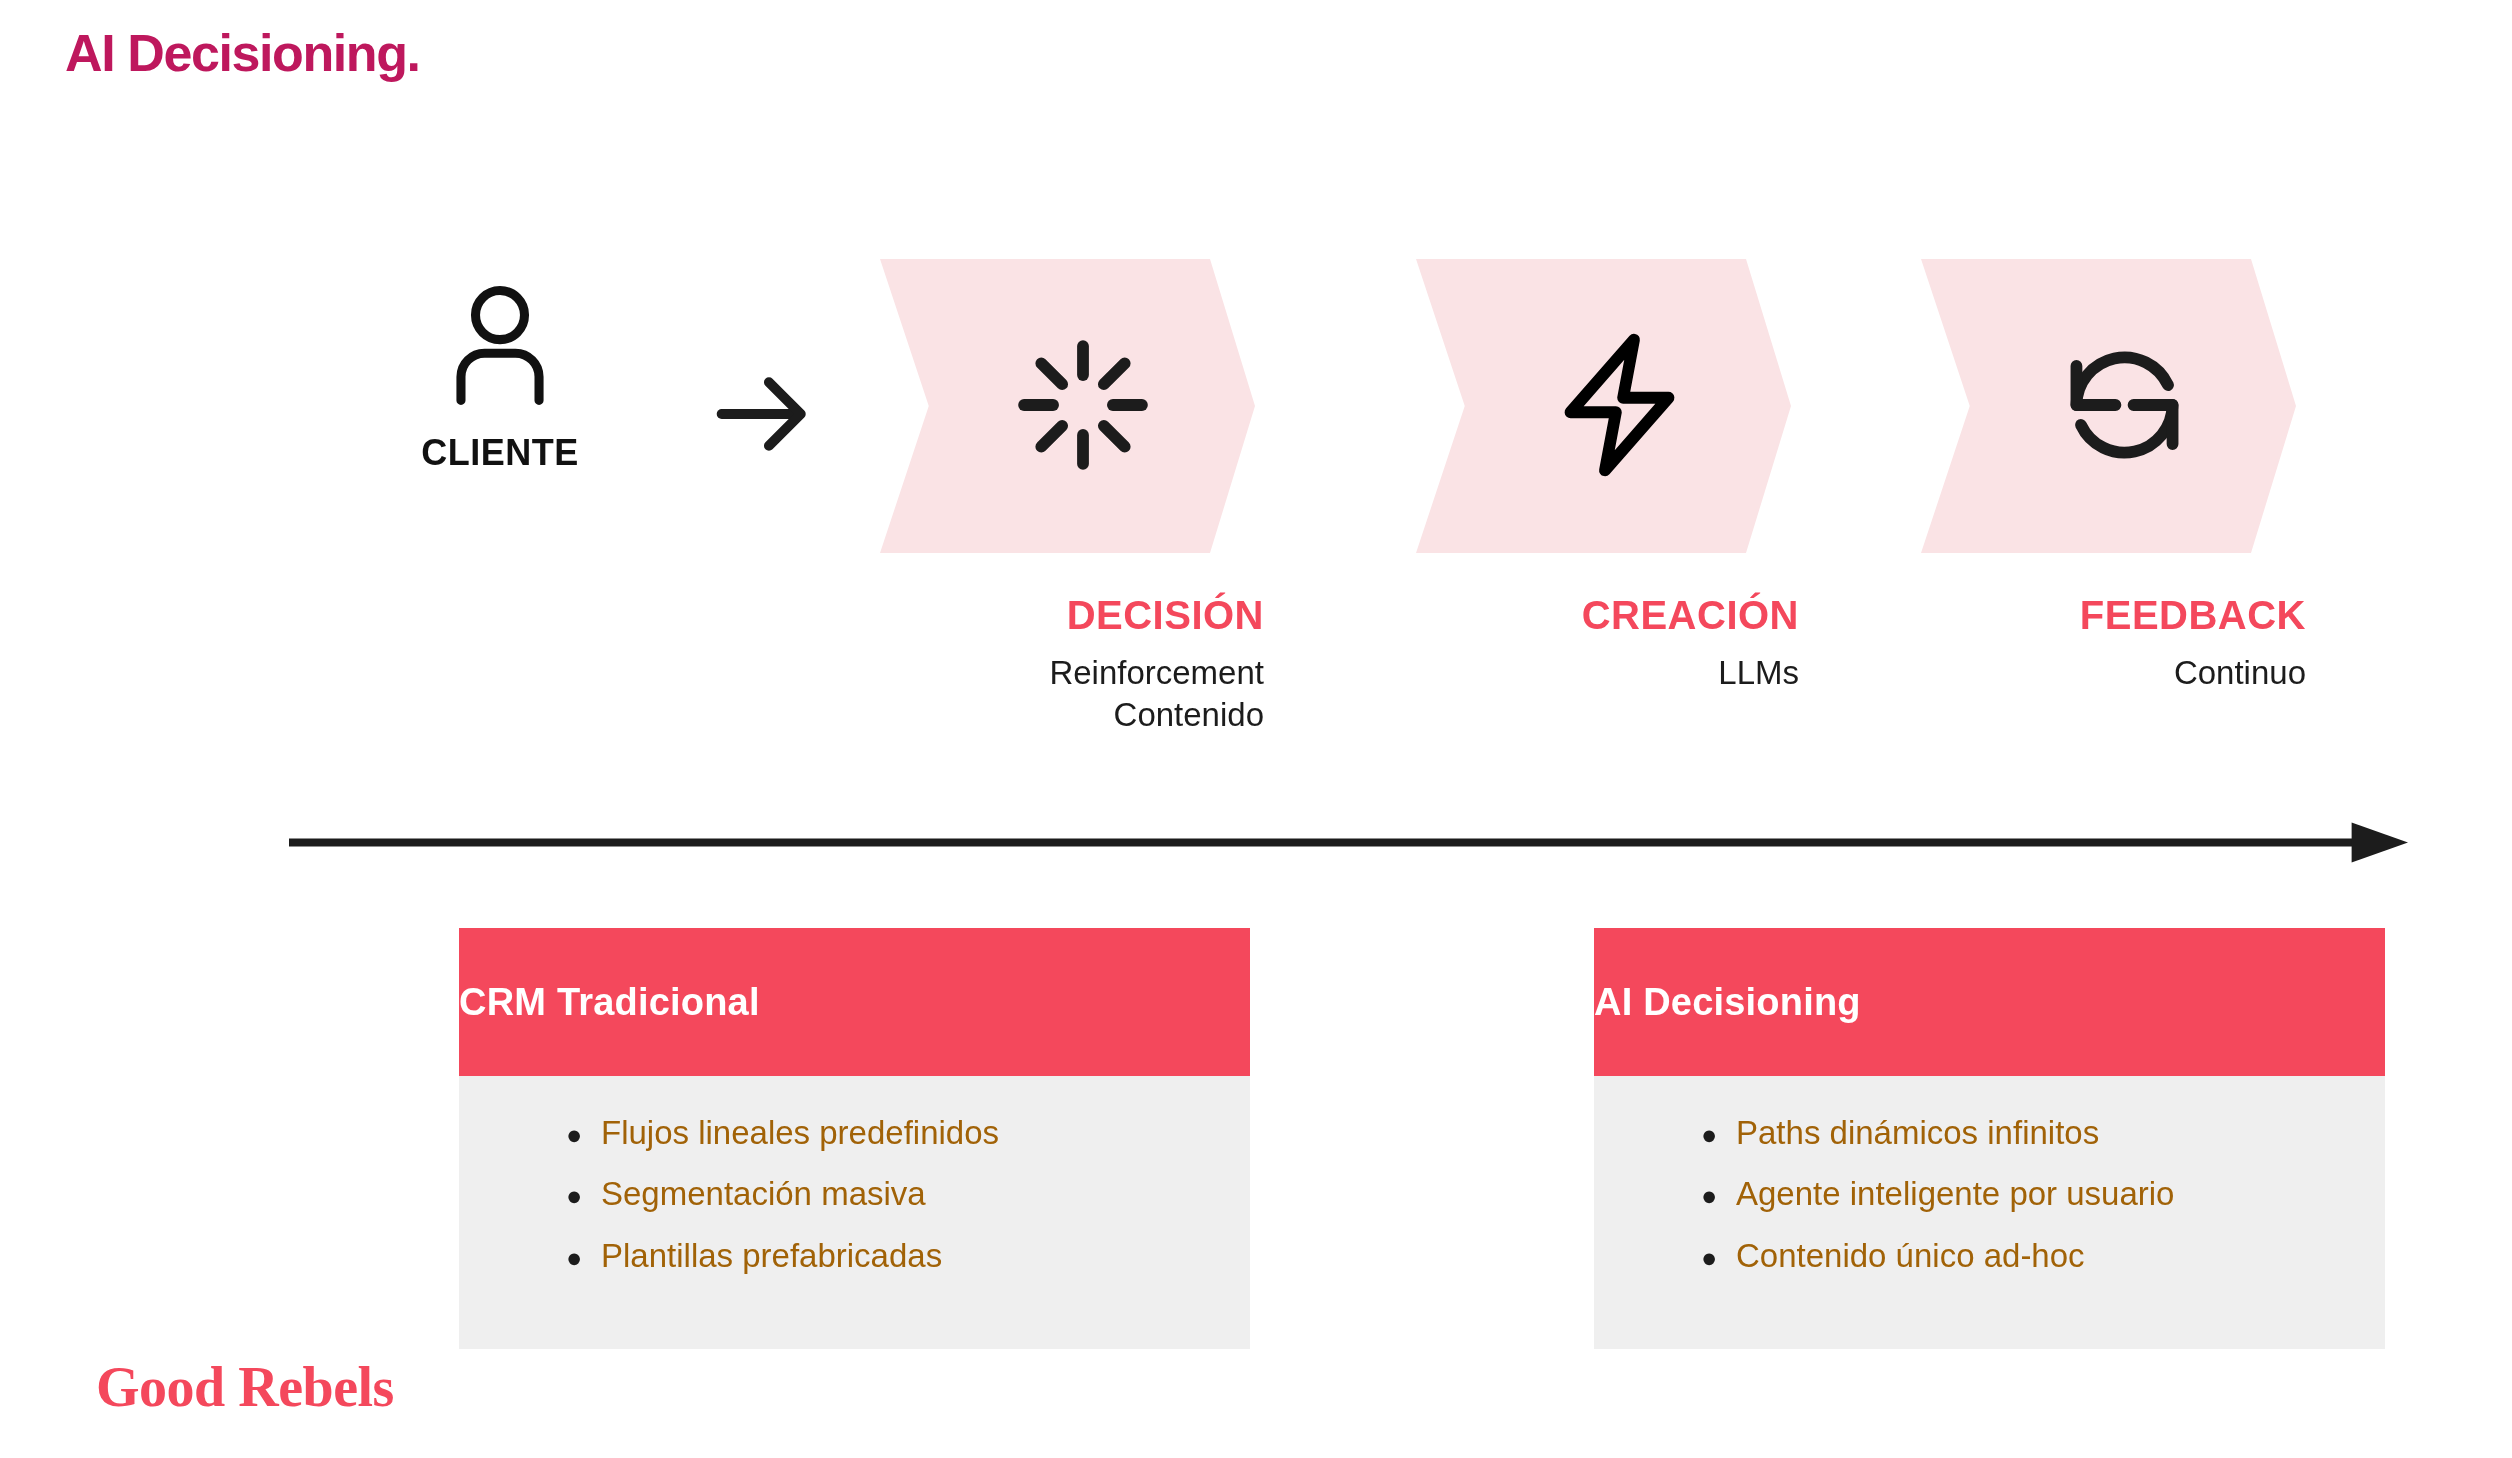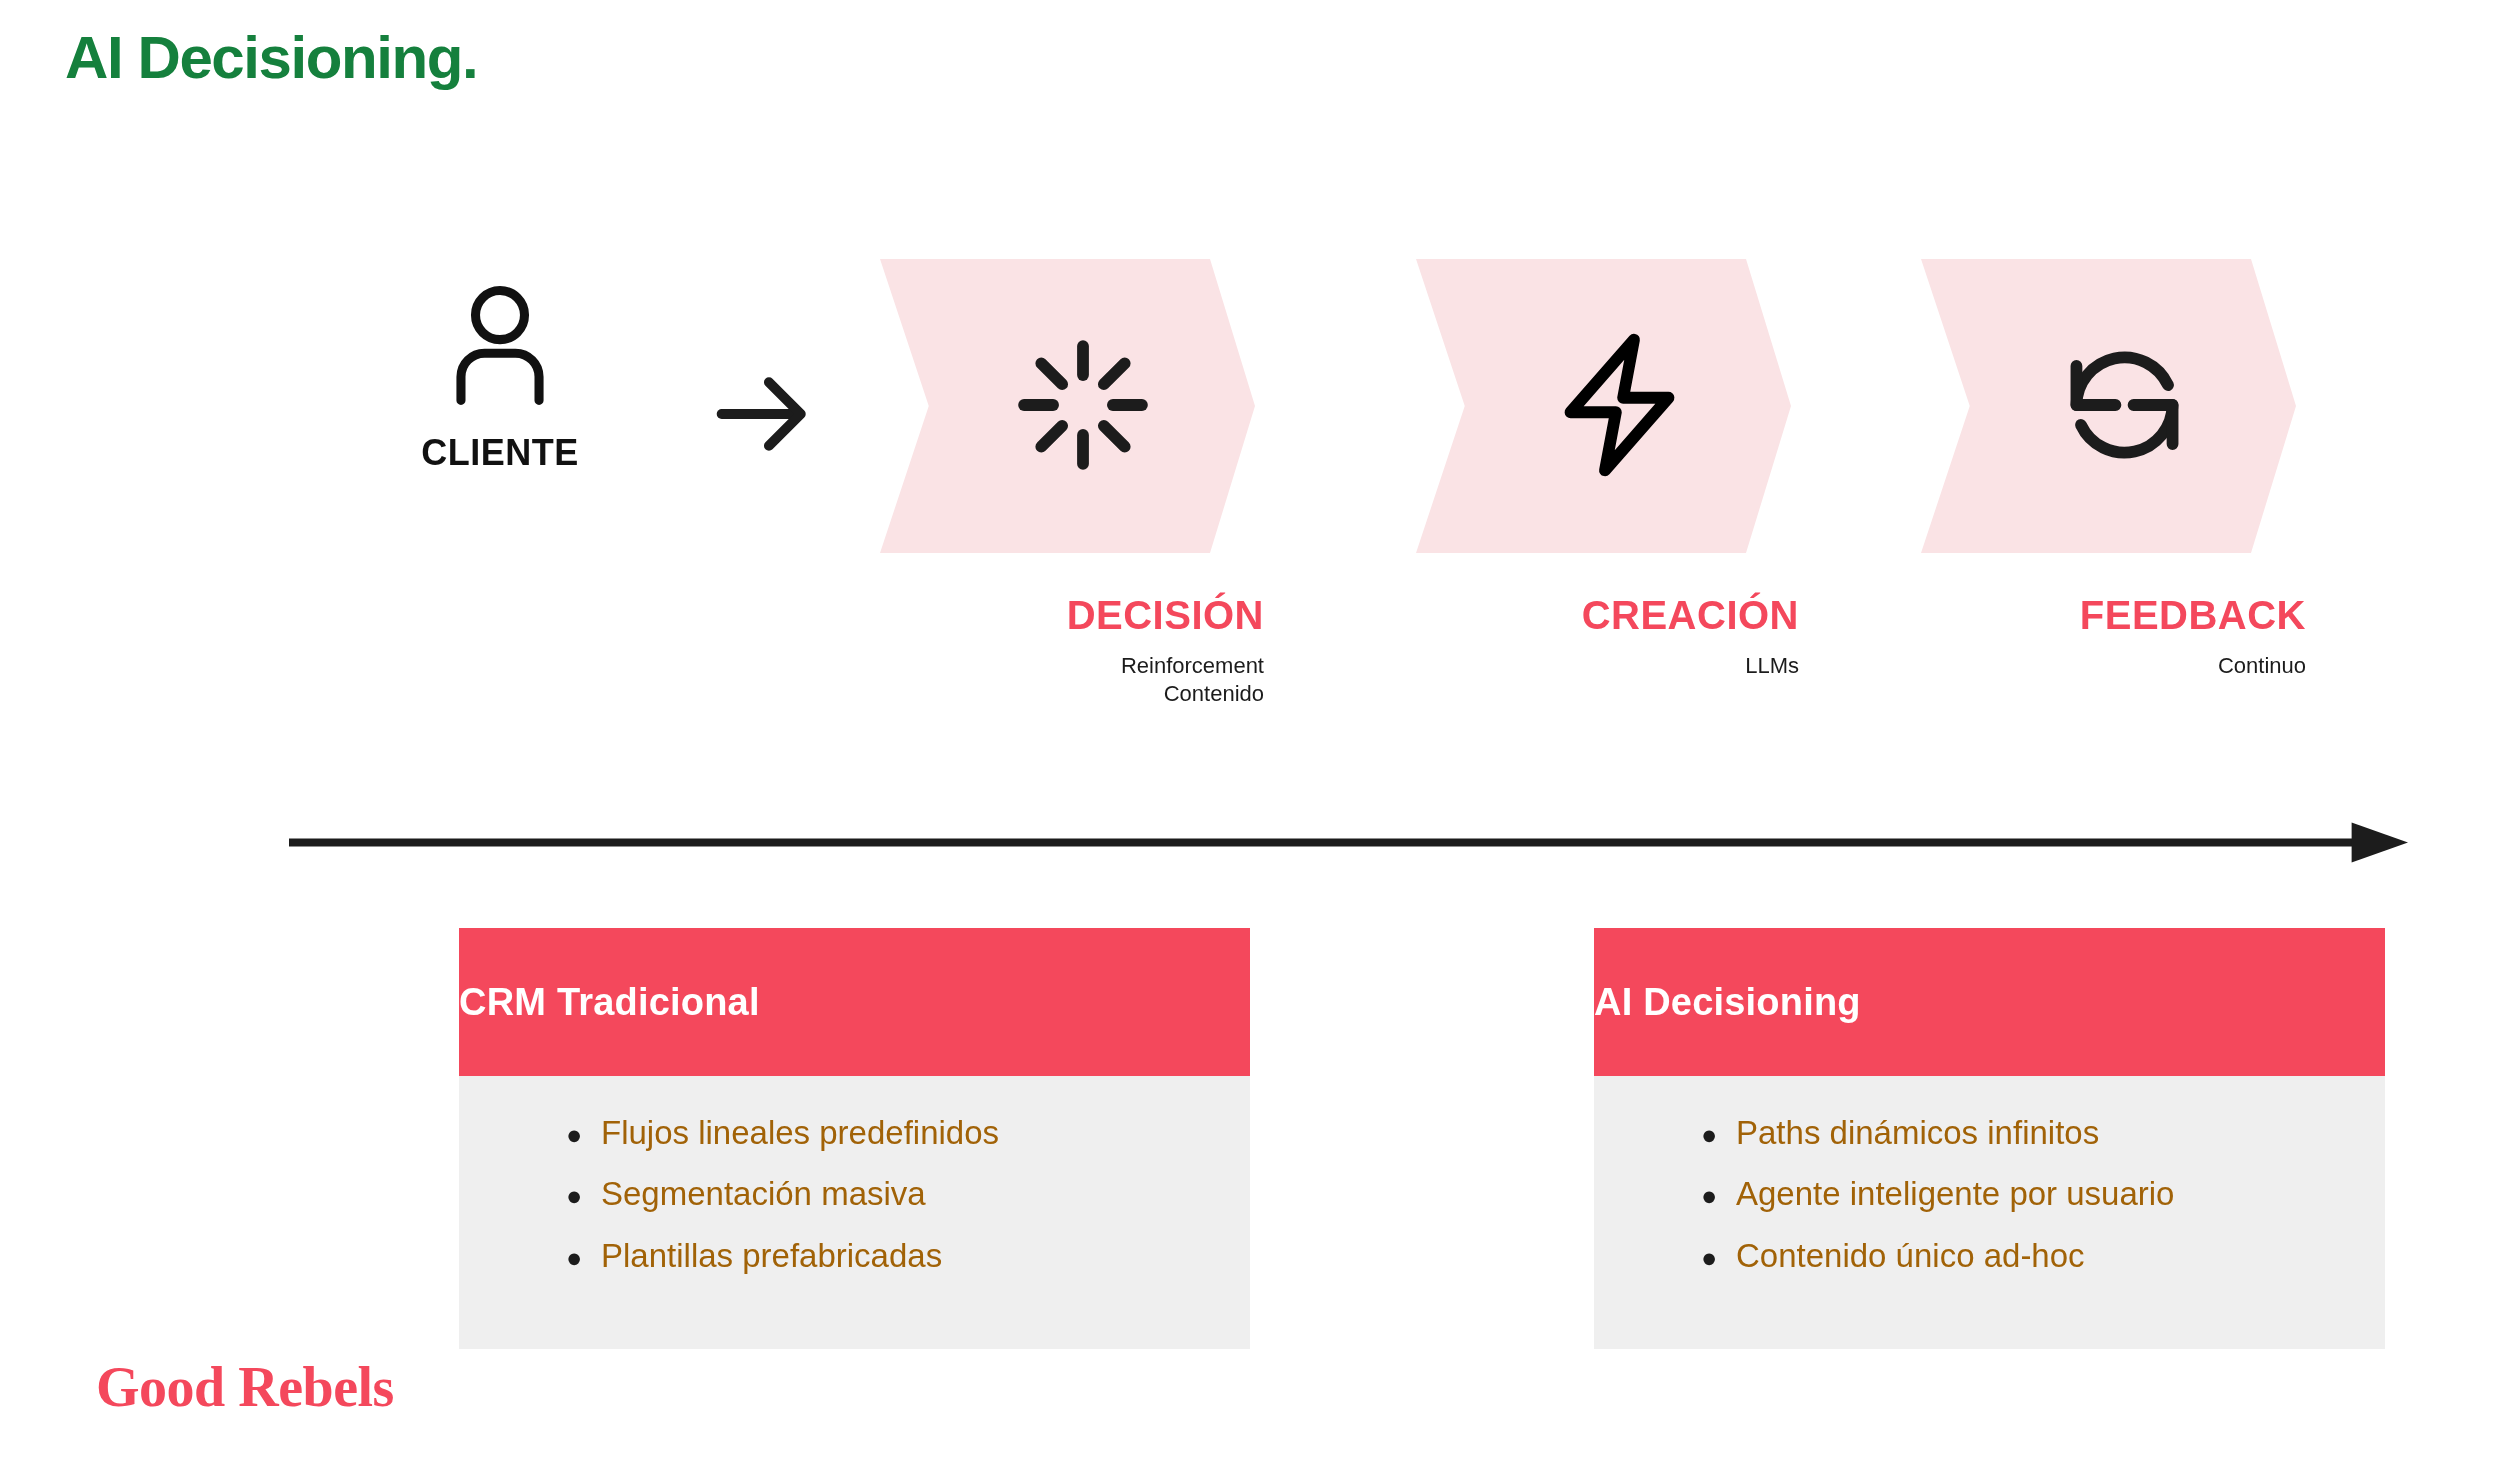"AI Decisioning." #page-title { color: #15803d -> #be185d; font-size: 60px -> 52px }
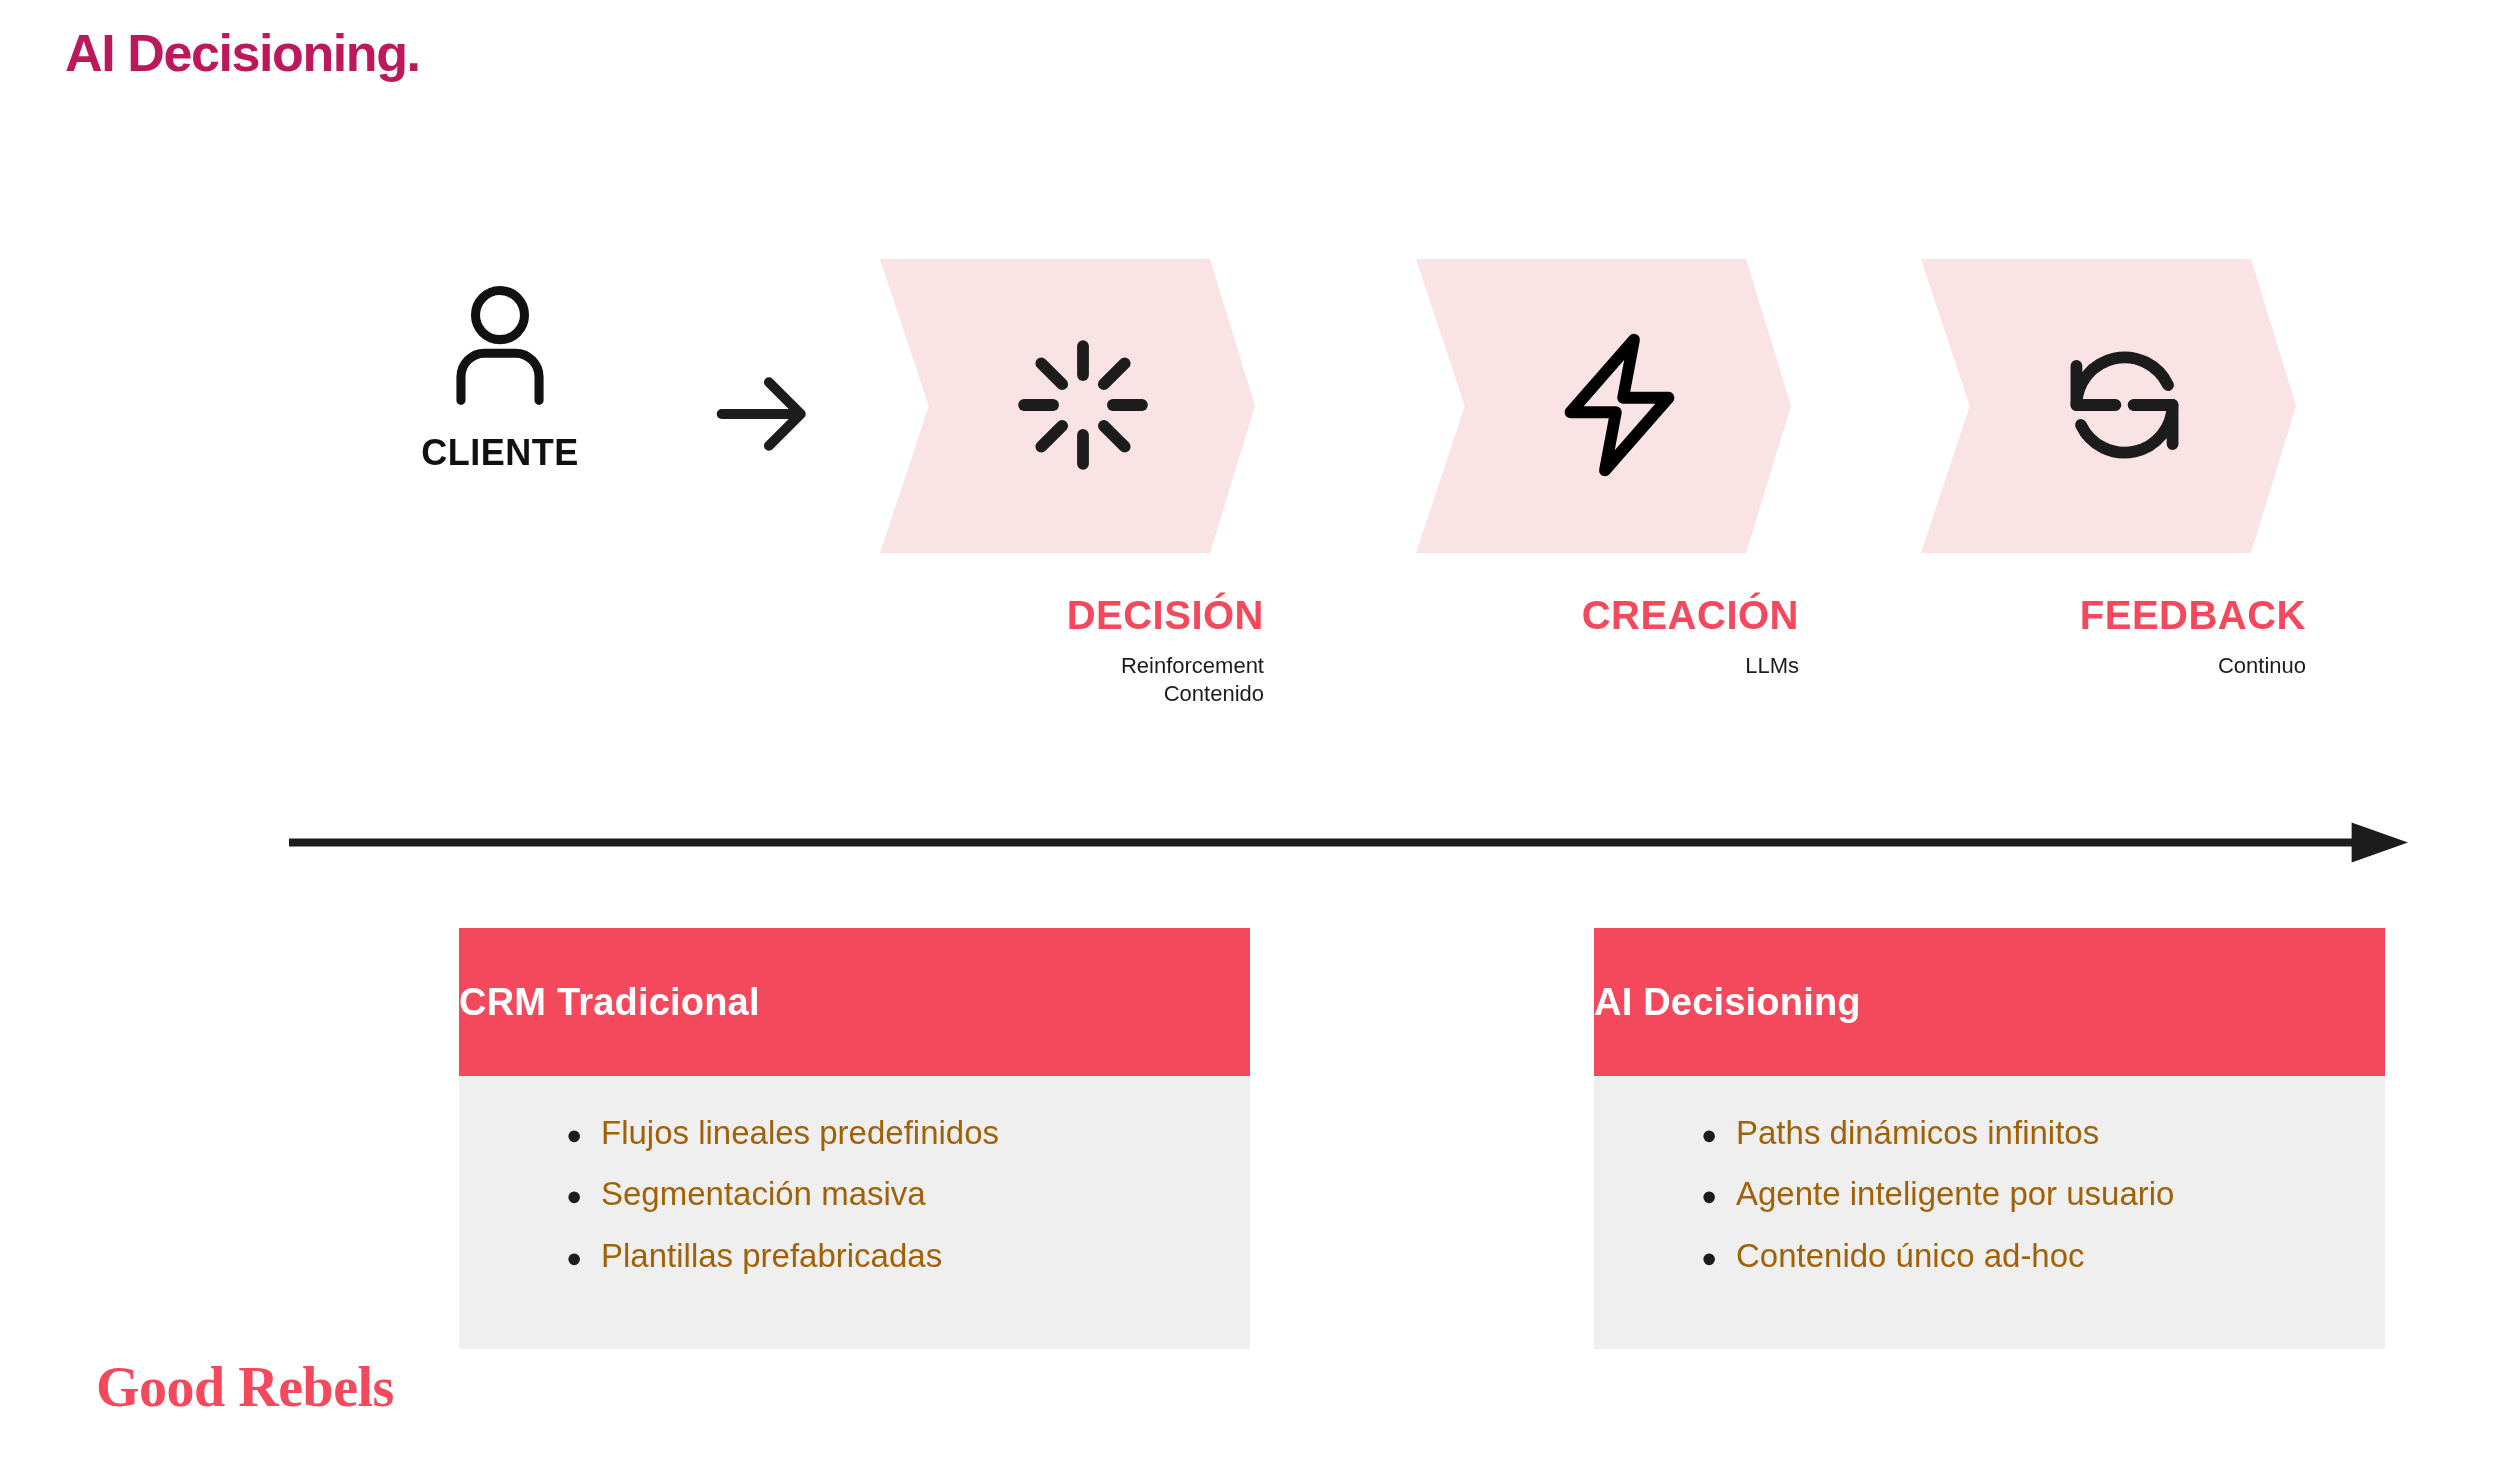"Reinforcement" .stage-sub { font-size: 22px -> 33px }
